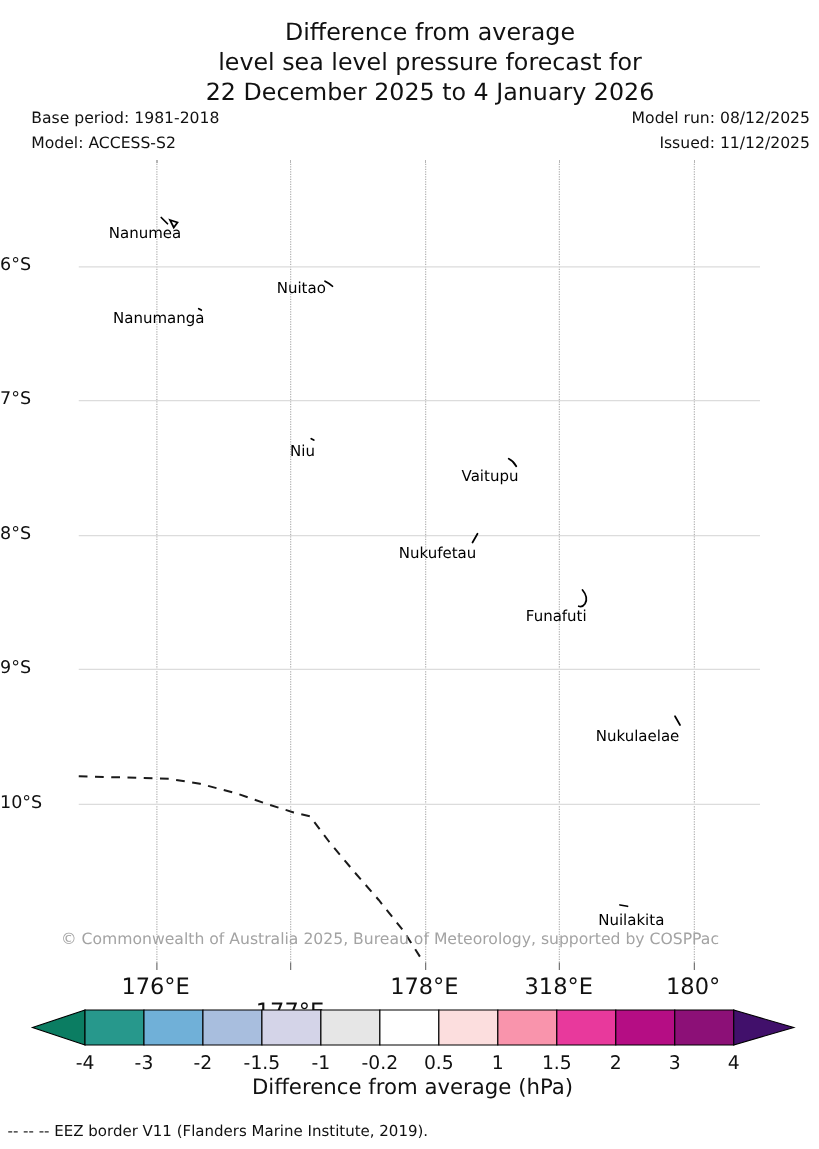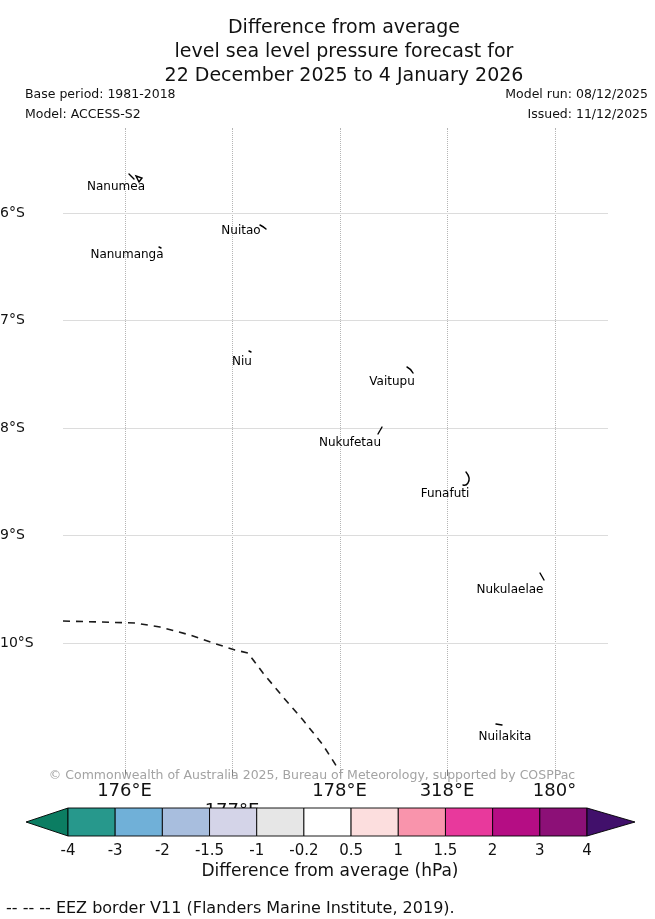"© Commonwealth of Australia 2025," .copyright { margin-top: 24px -> none }
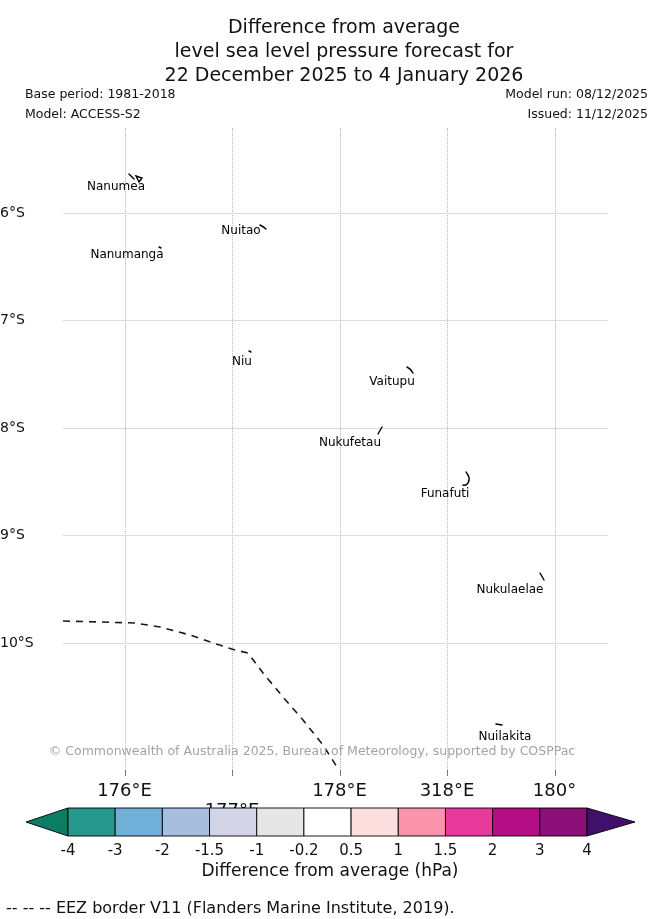"-- -- -- EEZ border" .footer-legend { font-size: 16px -> 12px }
